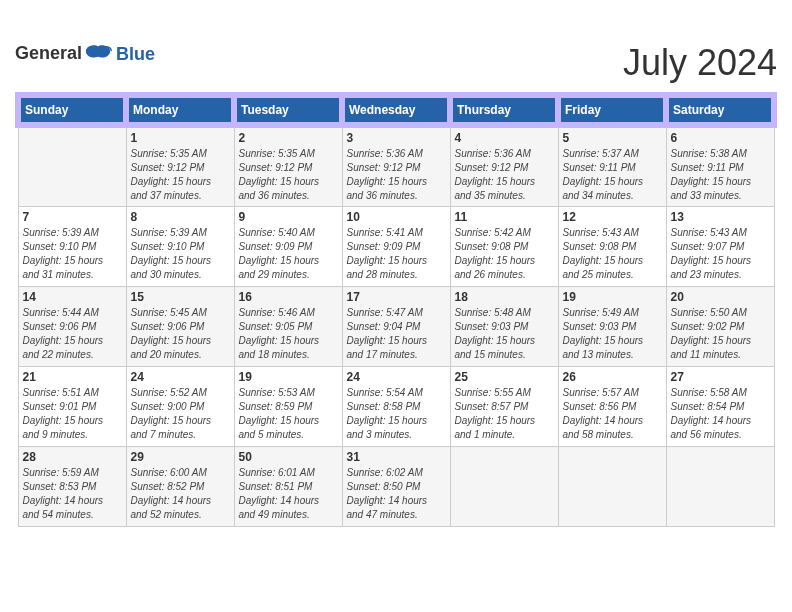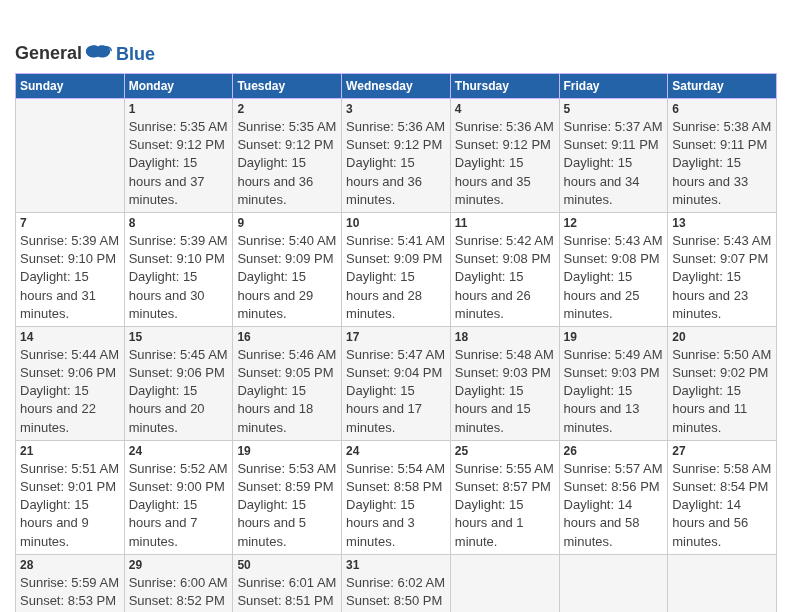"July 2024" div.month-year { html: none -> <div>July 2024</div> }
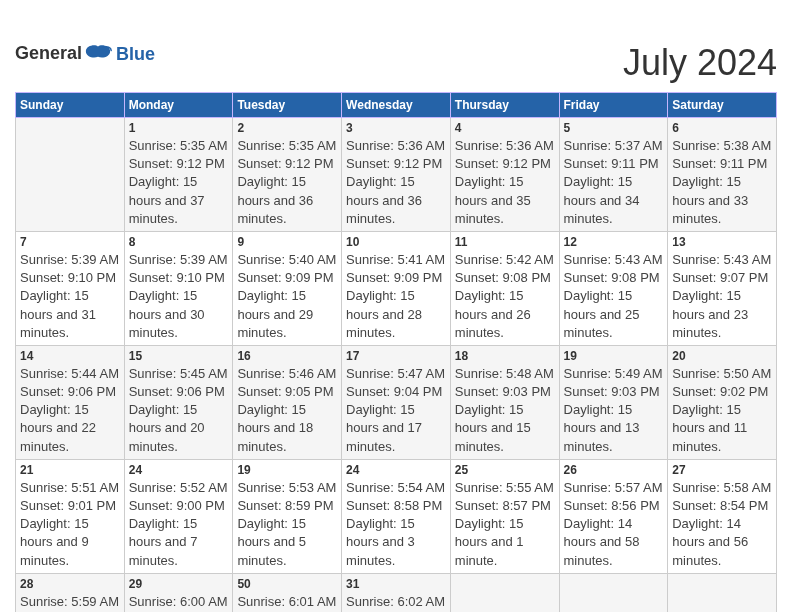"Sunday" thead tr th { border: 1px solid #c4b5fd -> 6px solid #c4b5fd }
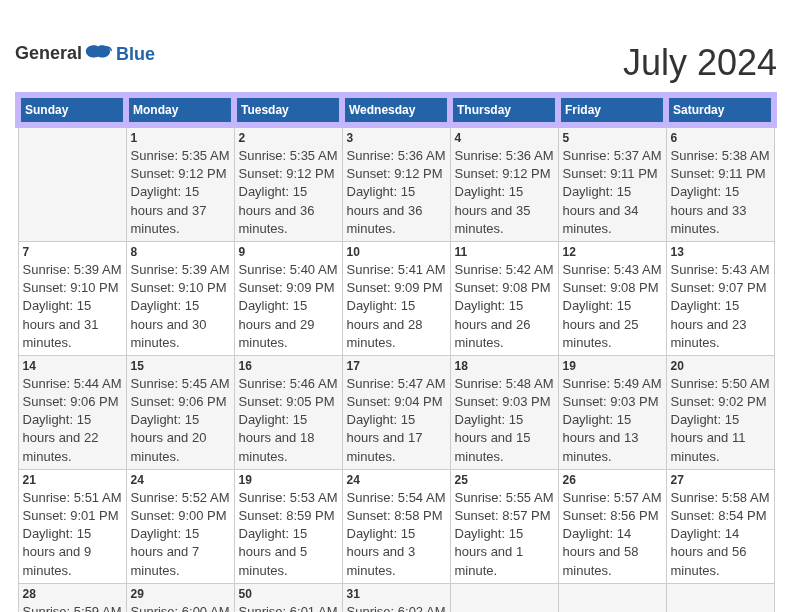"Sunrise: 5:35 AM Sunset: 9:12" .cell-content { font-size: 13px -> 10px; font-style: none -> italic }
